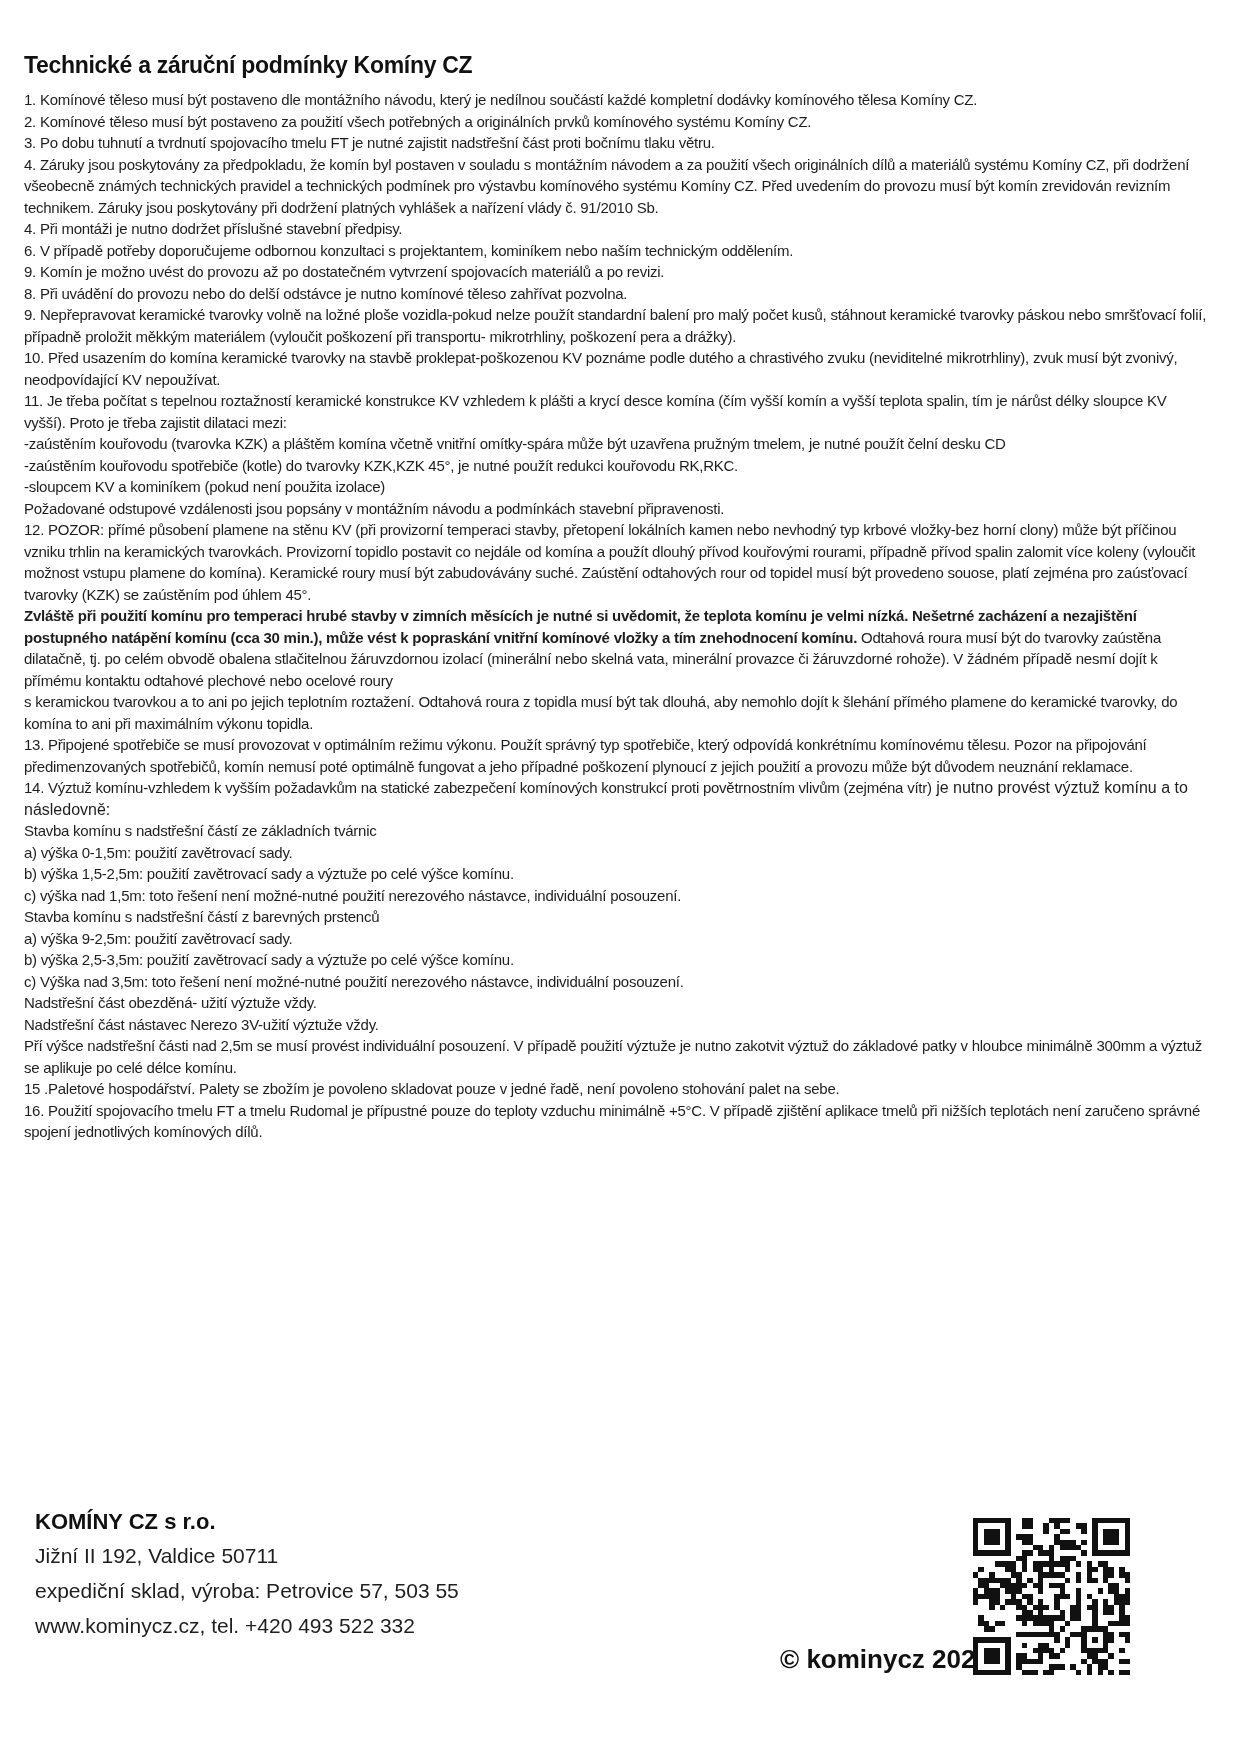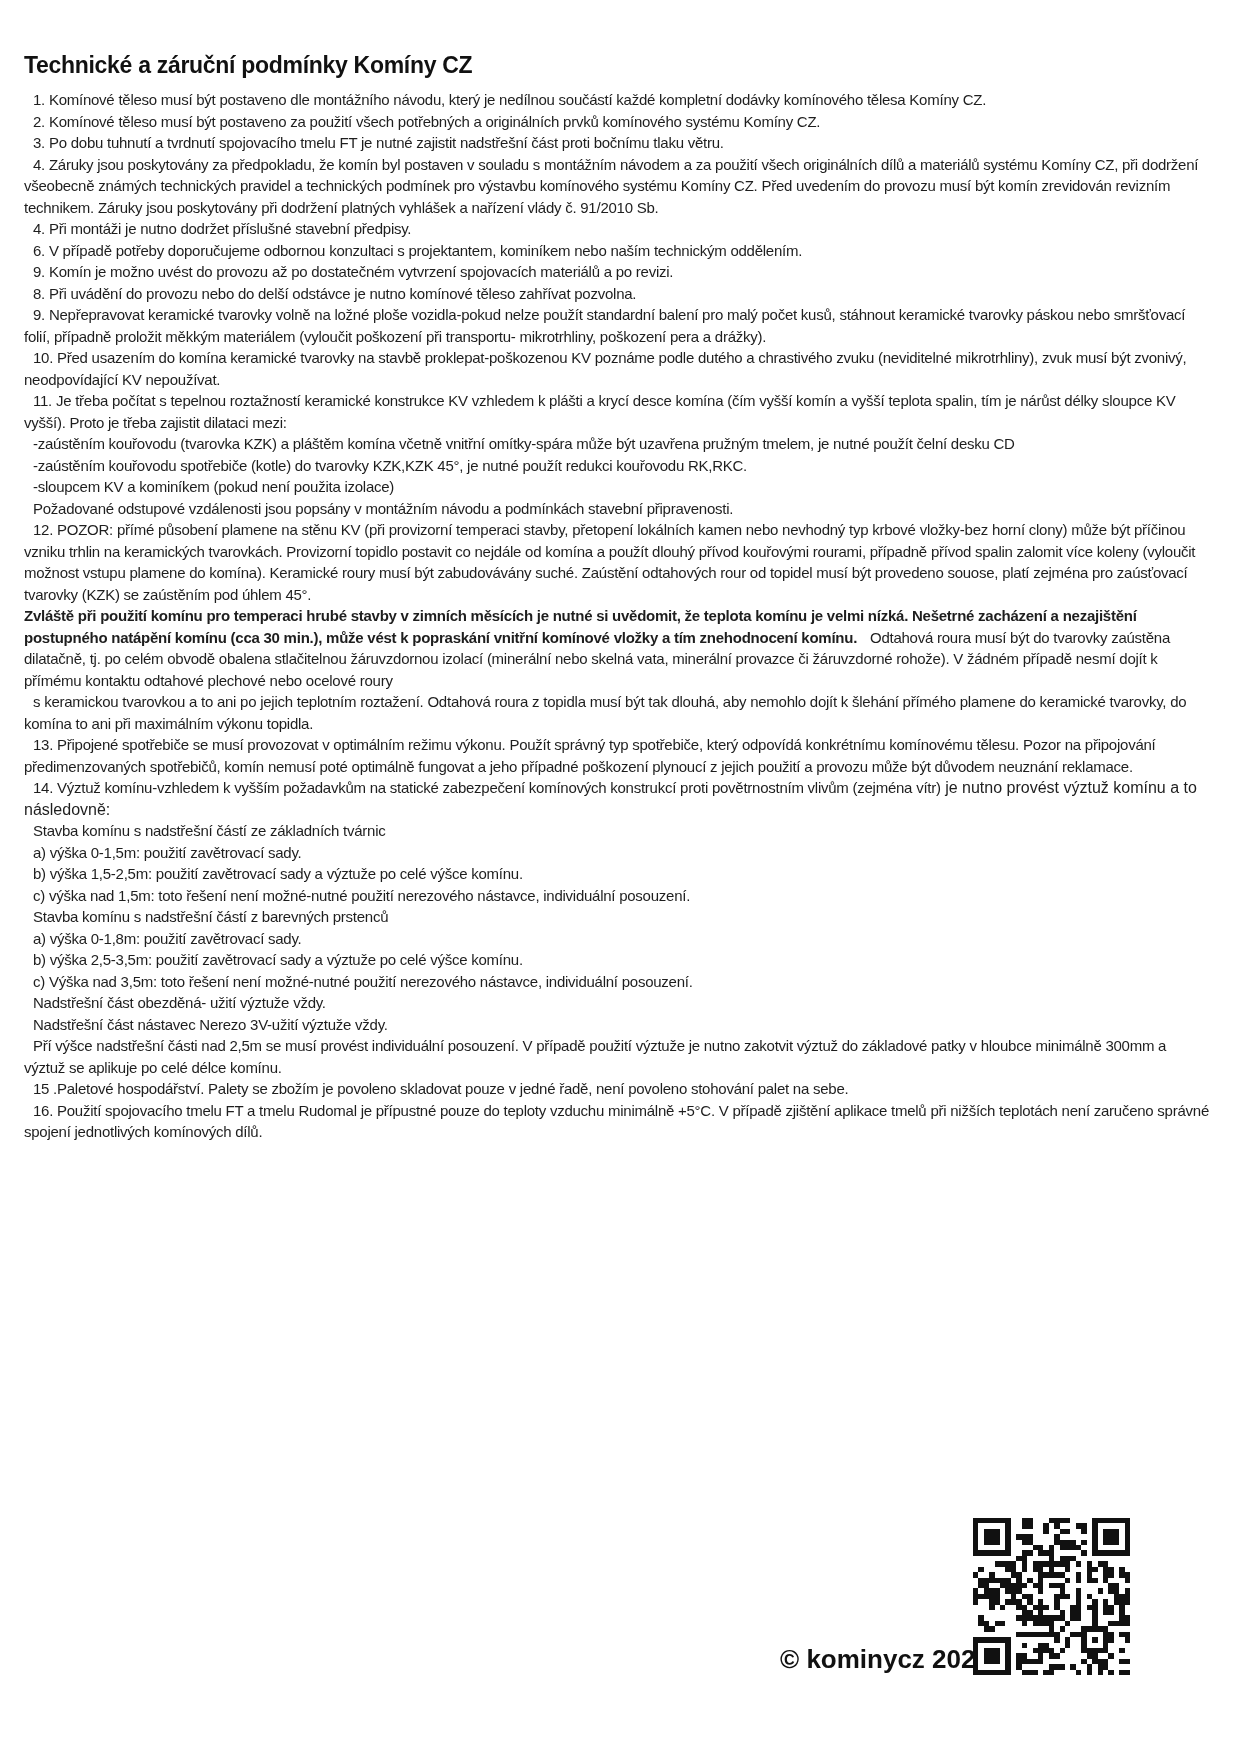"1. Komínové těleso musí být" .seg { margin-left: 9px -> none }
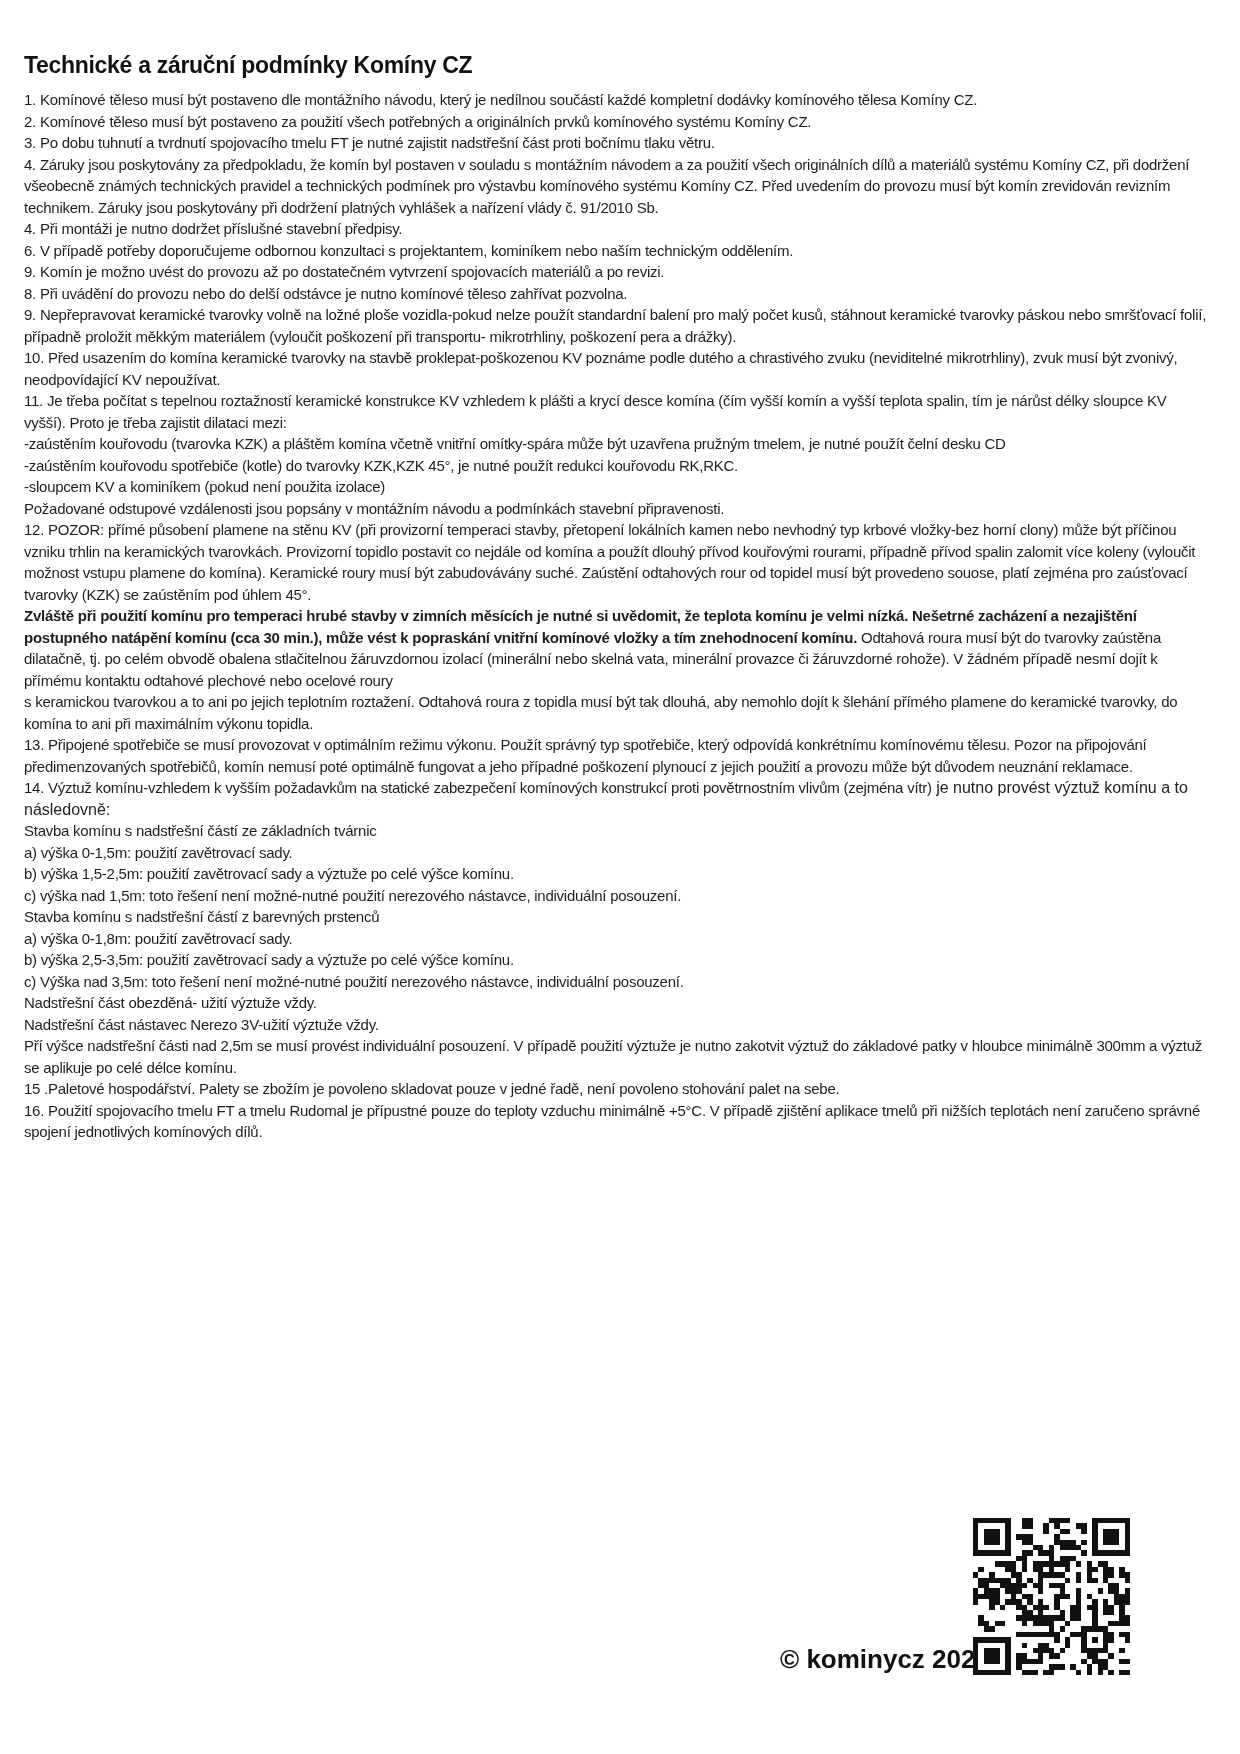"a) výška 0-1,8m: použití zavětrovací" span.seg { text: 0-1,8m -> 9-2,5m }
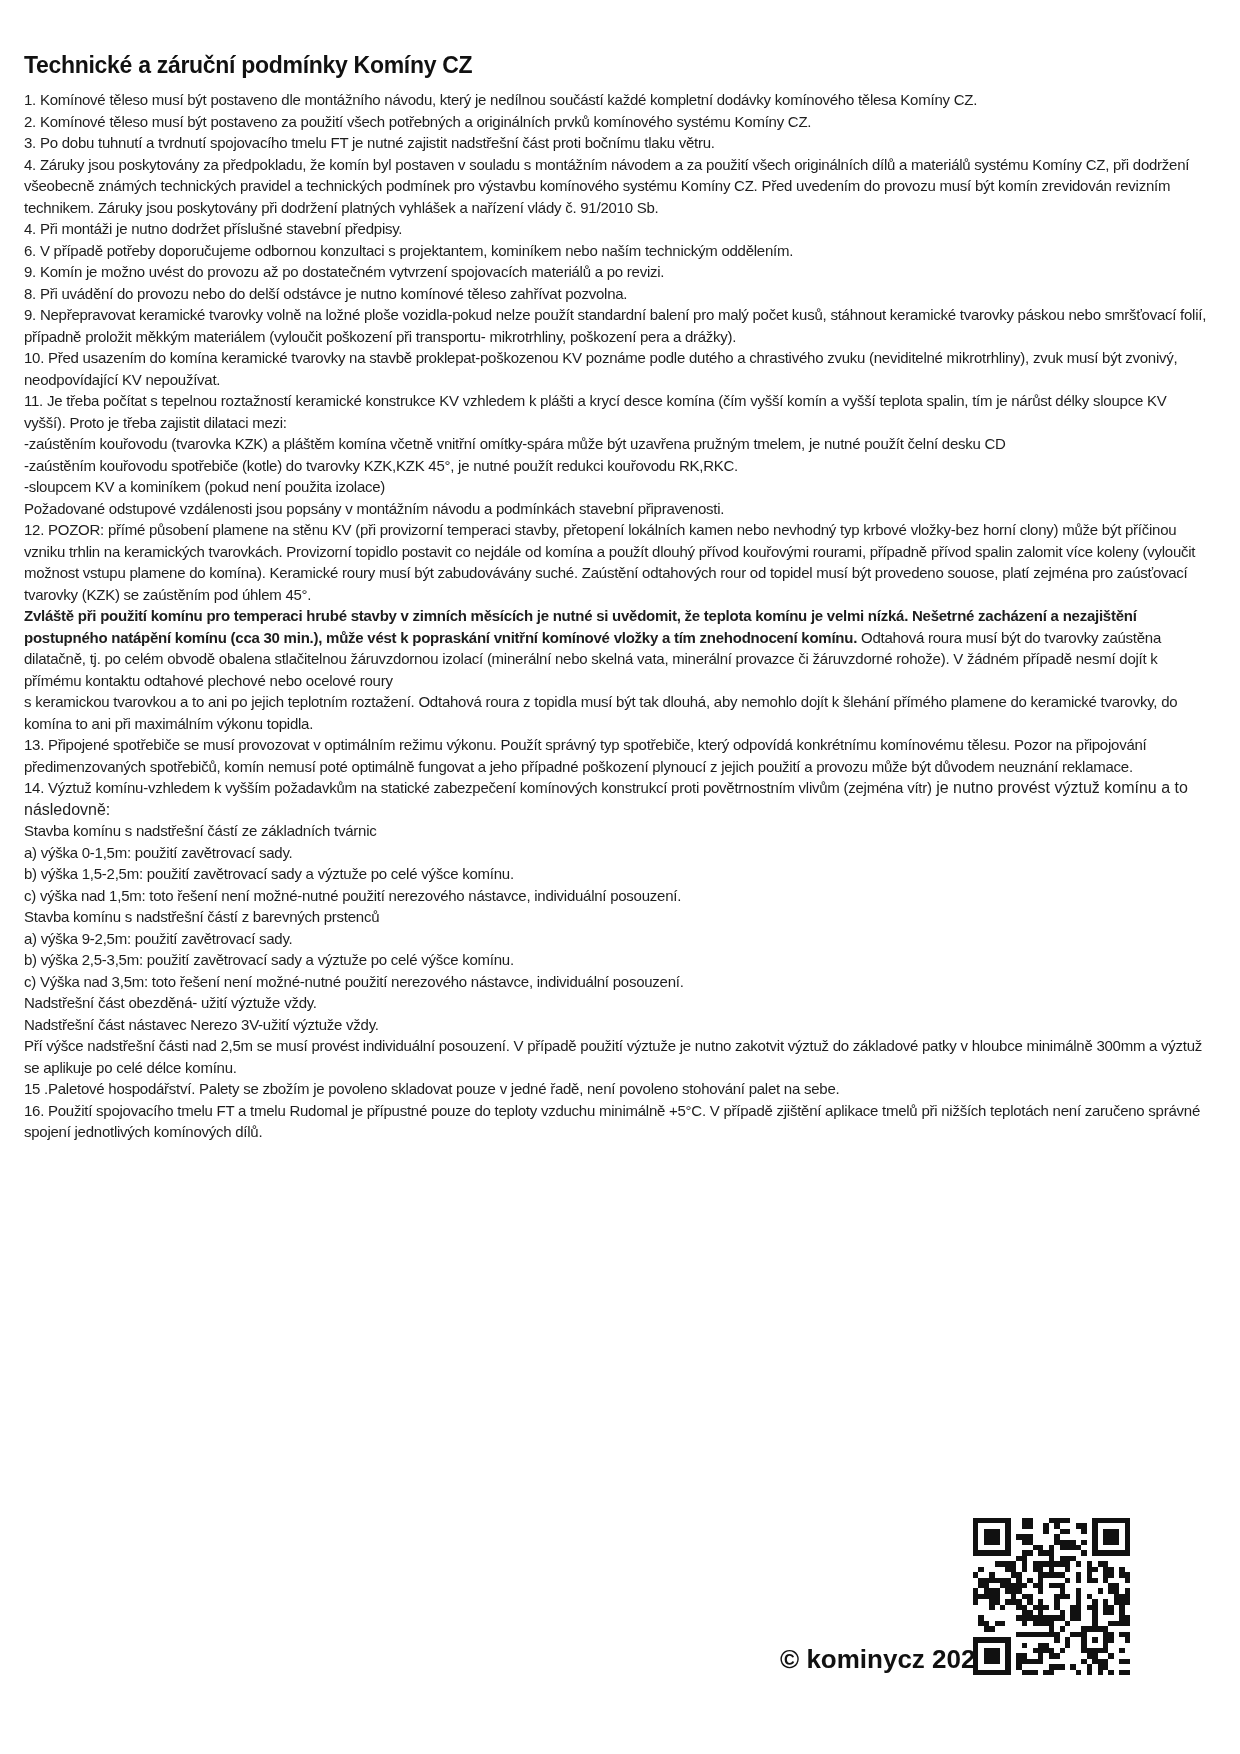"KOMÍNY CZ s r.o." div.footer { html: none -> <div> <p>KOMÍNY CZ s r.o.</p> <p>Jižní II 192, Valdice 50711</p> <p>expediční sklad, výroba: Petrovice 57, 503 55</p> <p>www.kominycz.cz, tel. +420 493 522 332</p> </div> }
